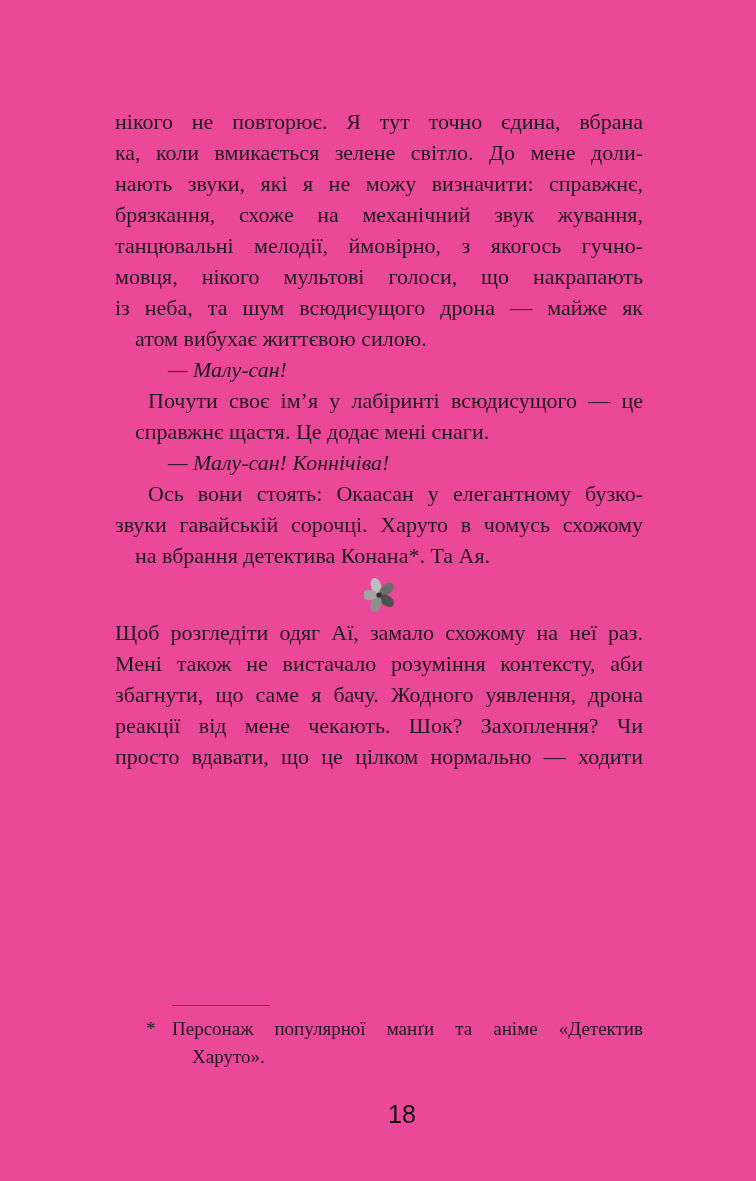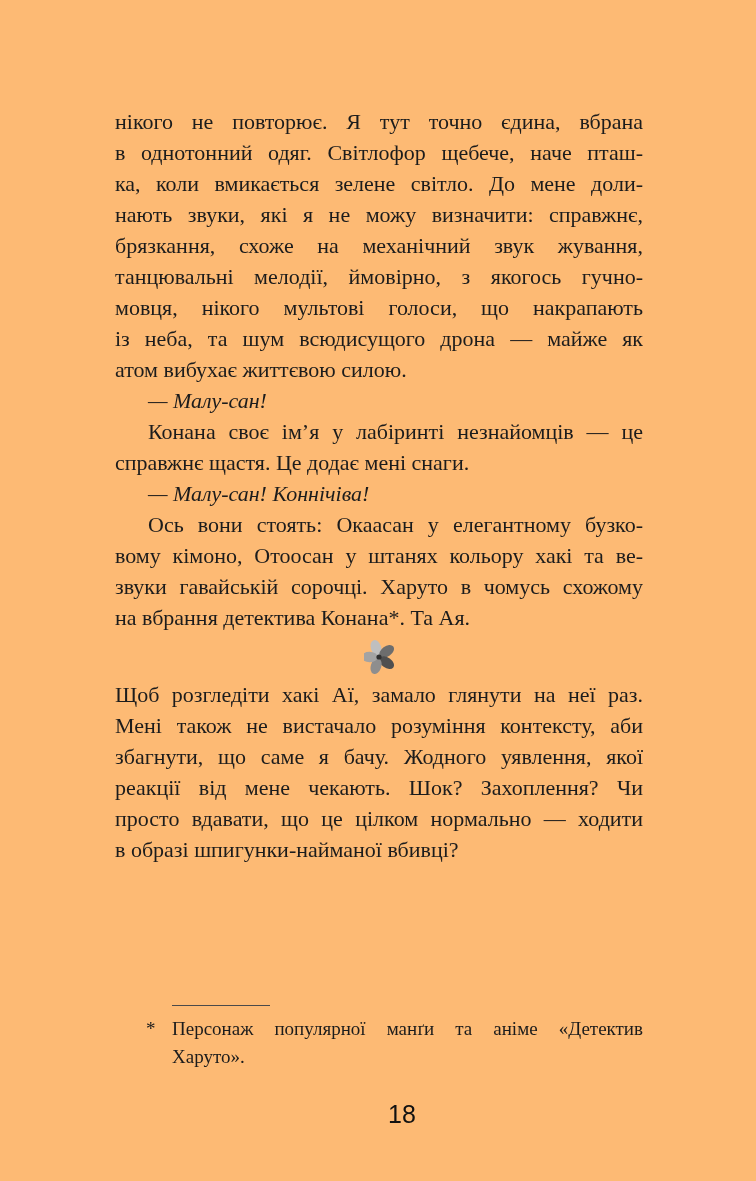"нікого не повторює. Я тут" .page { background: #fdba74 -> #ec4899 }
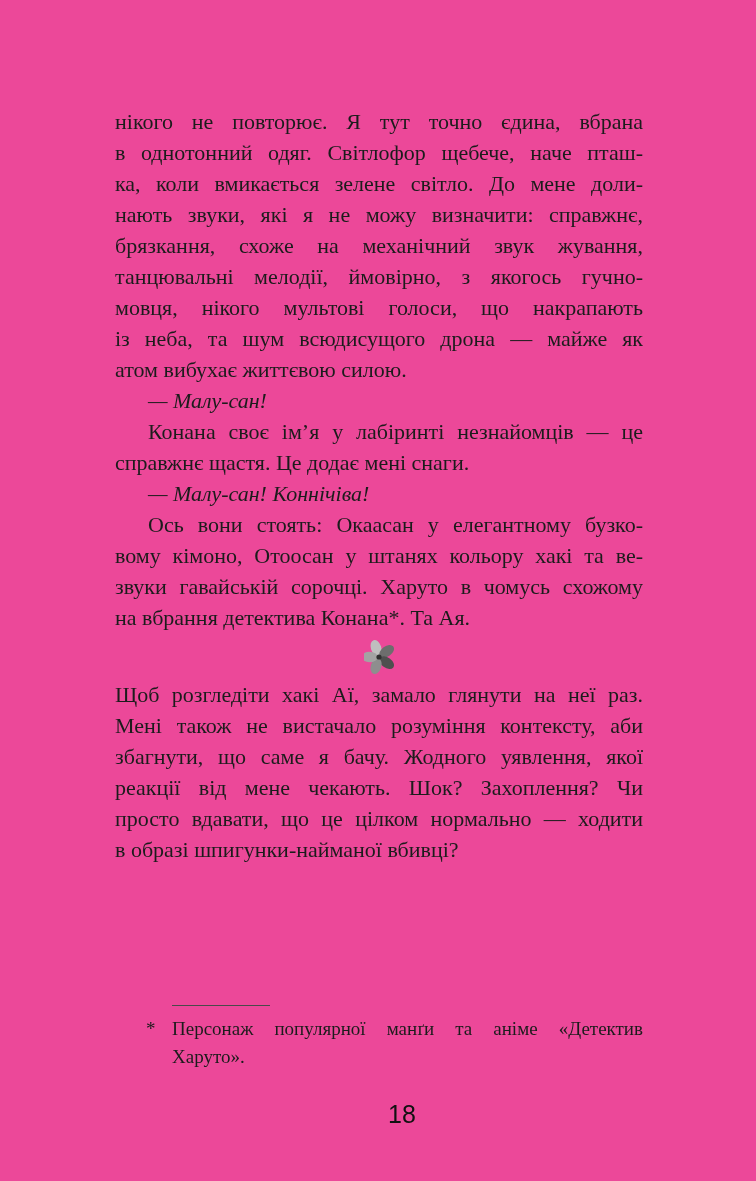"в однотонний одяг. Світлофор щебече," span.tline { html: <span>в однотонний одяг. Світлофор щебече, наче пташ-</span> -> none }
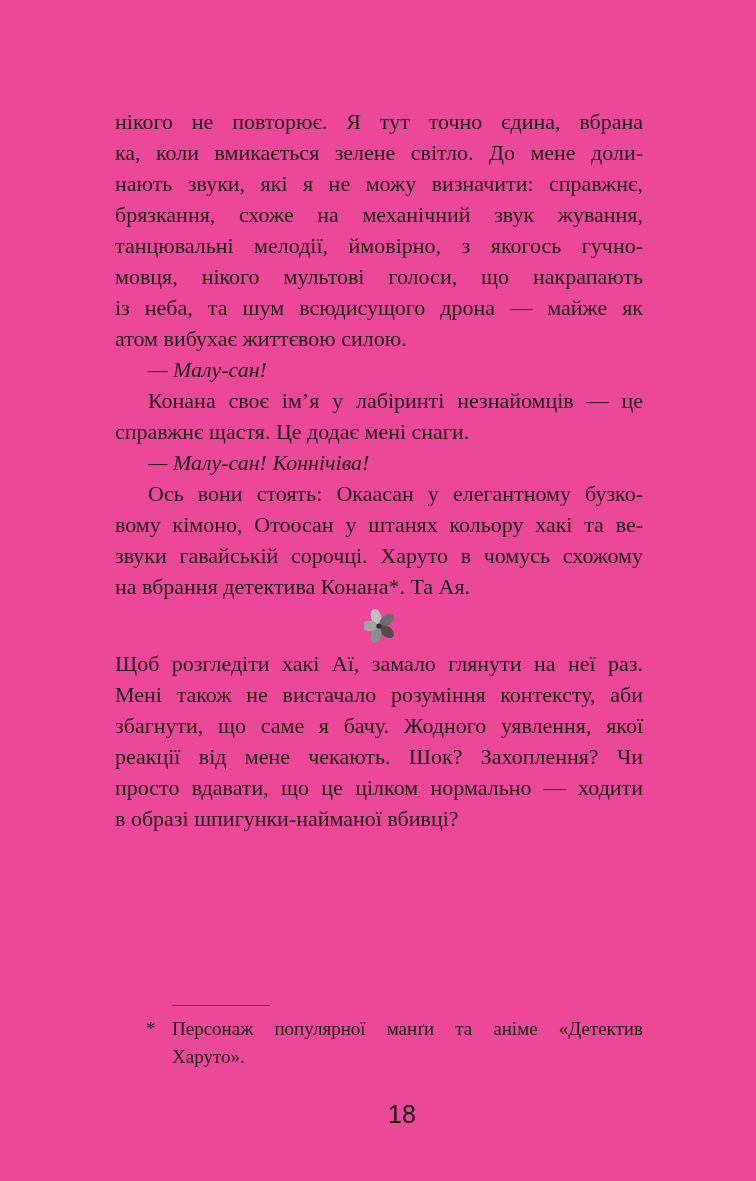"атом вибухає життєвою силою." .tline.last { margin-left: none -> 20px }
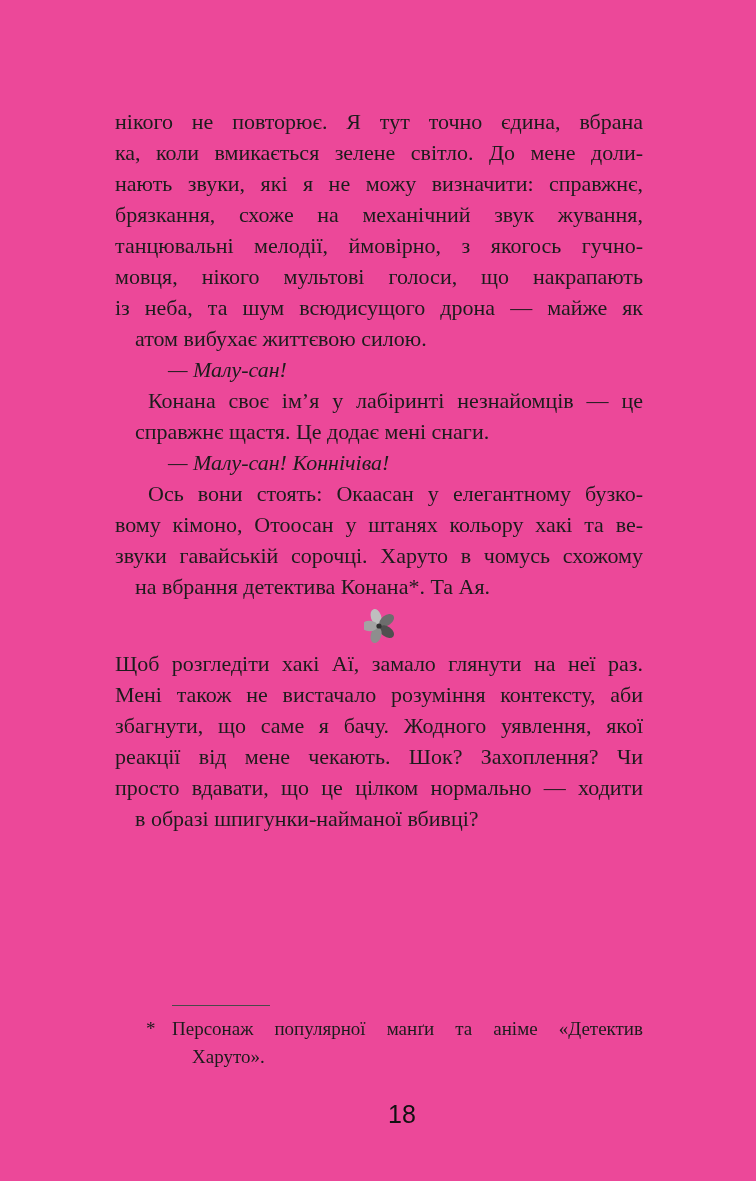"Конана своє ім’я у лабіринті" span.tline { text: Конана своє ім’я у лабіринті незнайомців -> Почути своє ім’я у лабіринті всюдисущого }
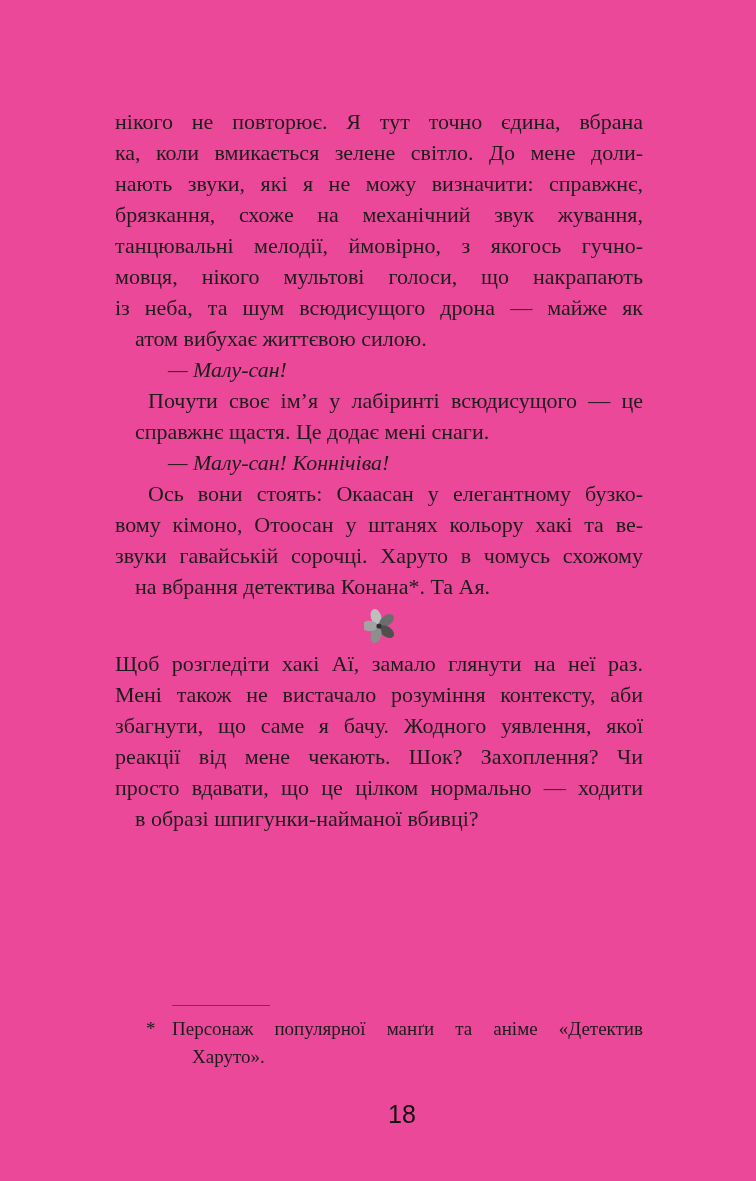"вому кімоно, Отоосан у штанях" span.tline { html: <span>вому кімоно, Отоосан у штанях кольору хакі та ве-</span> -> none }
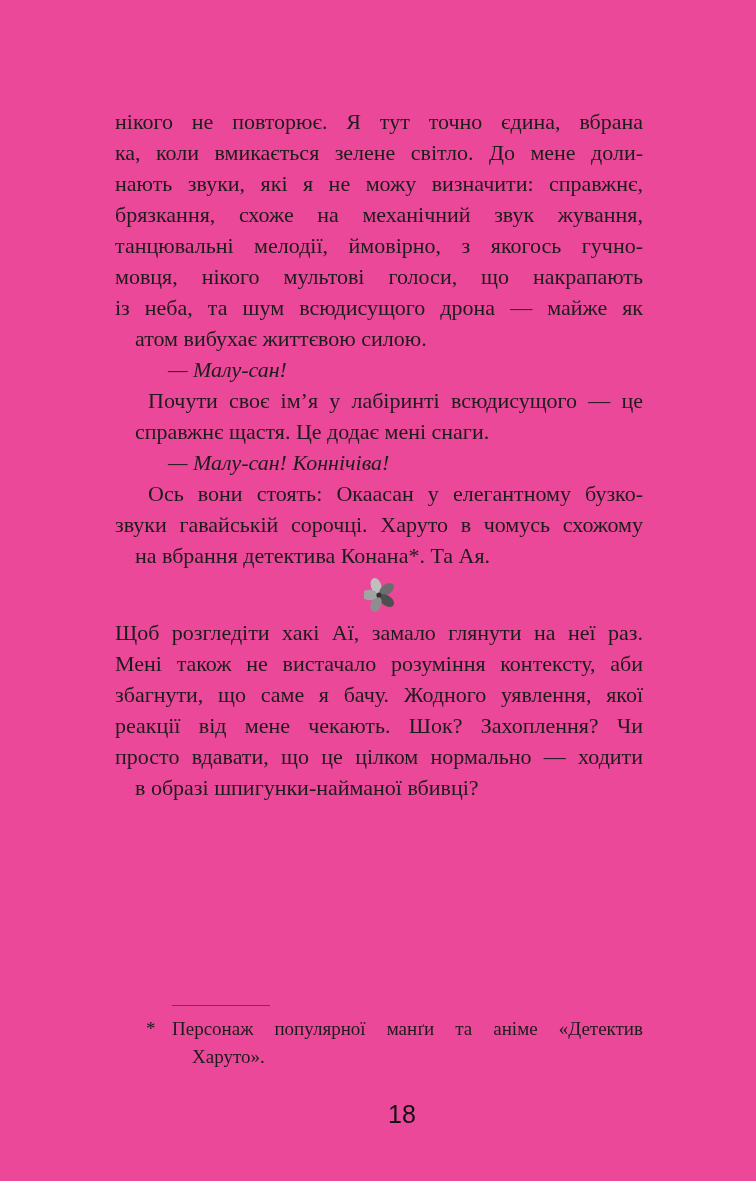"Щоб розгледіти хакі Аї, замало" span.tline { text: хакі Аї, замало глянути -> одяг Аї, замало схожому }
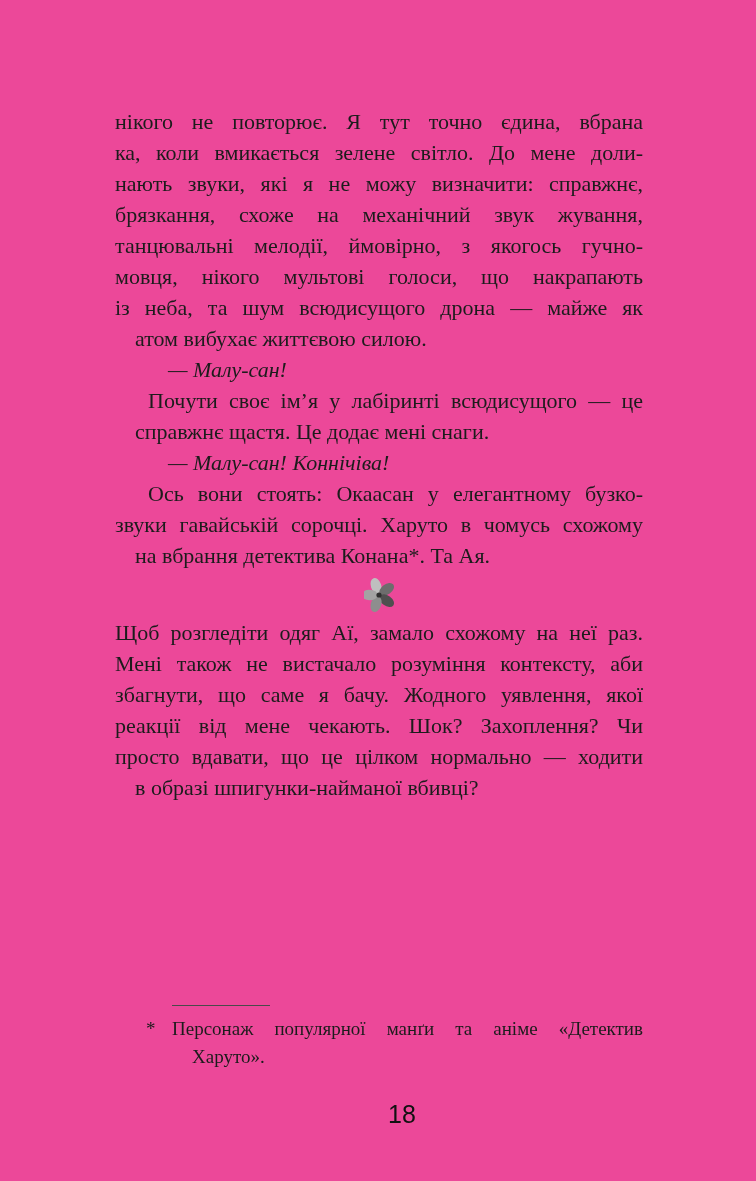"збагнути, що саме я бачу." span.tline { text: якої -> дрона }
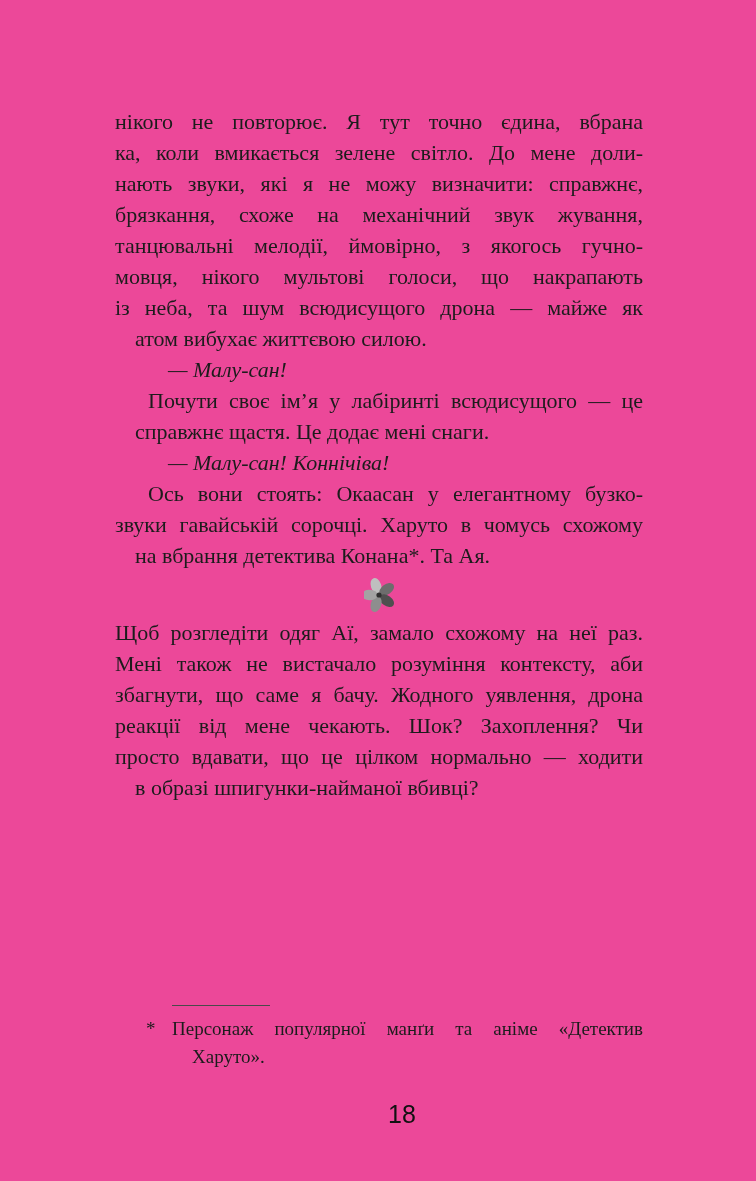"в образі шпигунки-найманої вбивці?" span.tline { html: <span>в образі шпигунки-найманої вбивці?</span> -> none }
